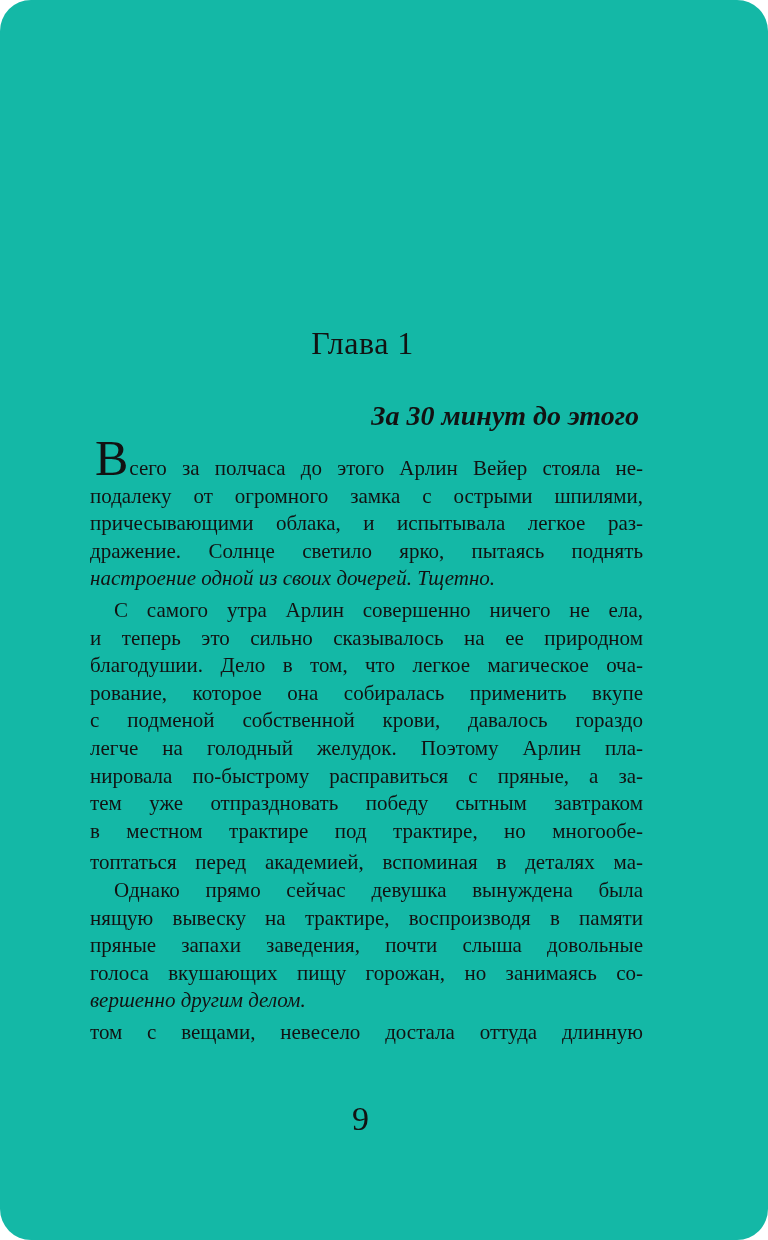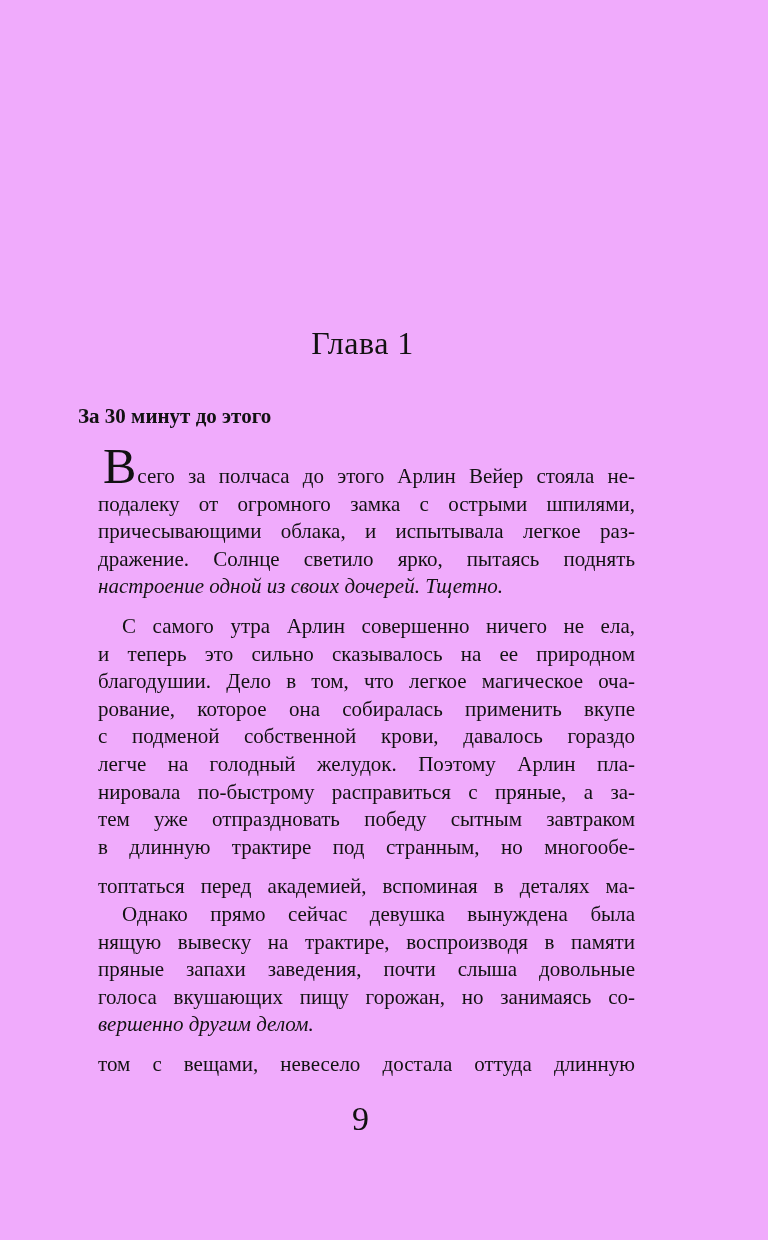"Глава 1" .sheet { background: #f0abfc -> #14b8a6; border-radius: none -> 31px }
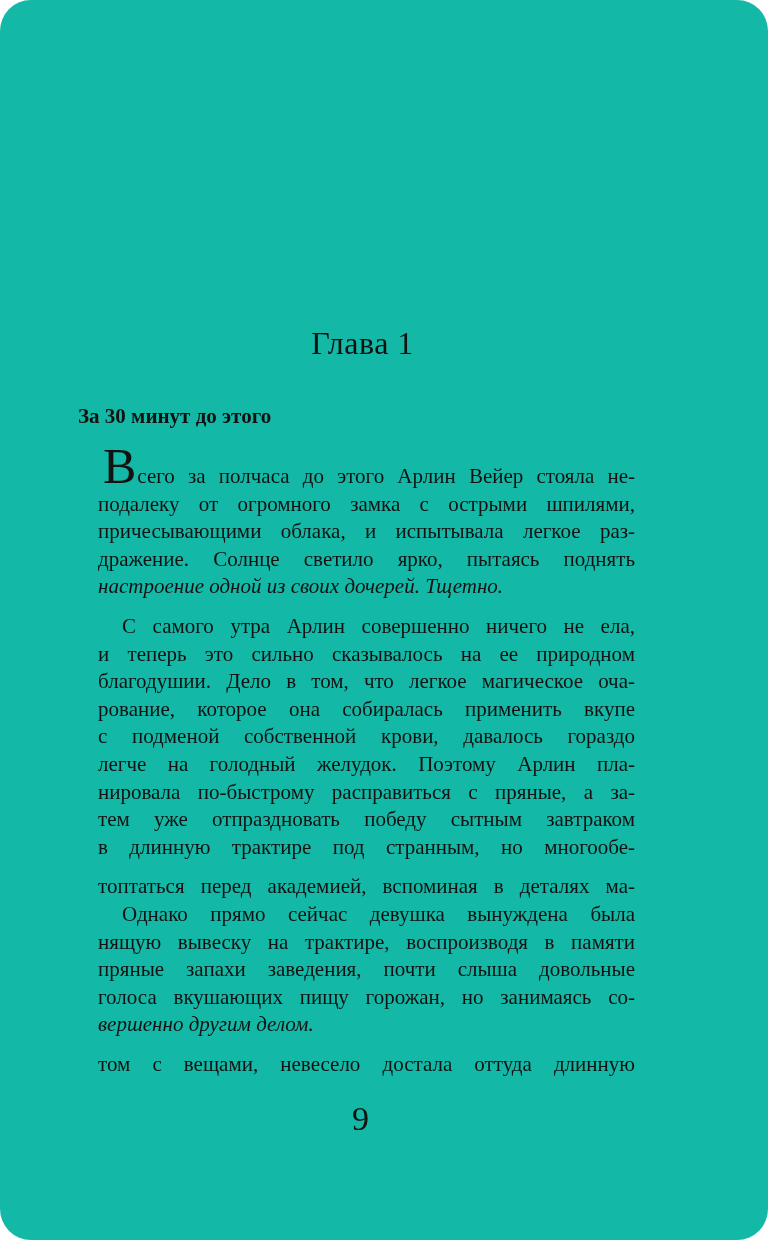"За 30 минут до этого" .subtitle { font-size: 21px -> 28px; font-style: none -> italic; text-align: left -> right }
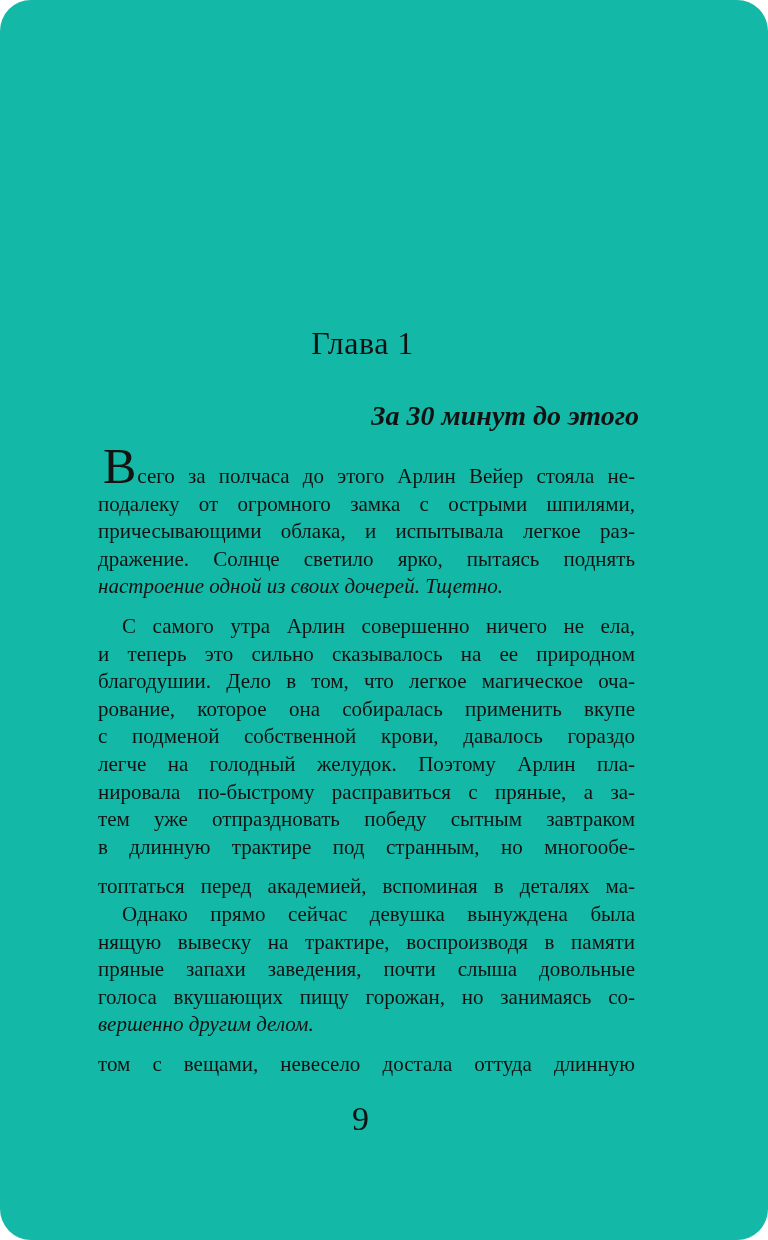"Всего за полчаса до этого" .para { margin: 12px -> 4px }
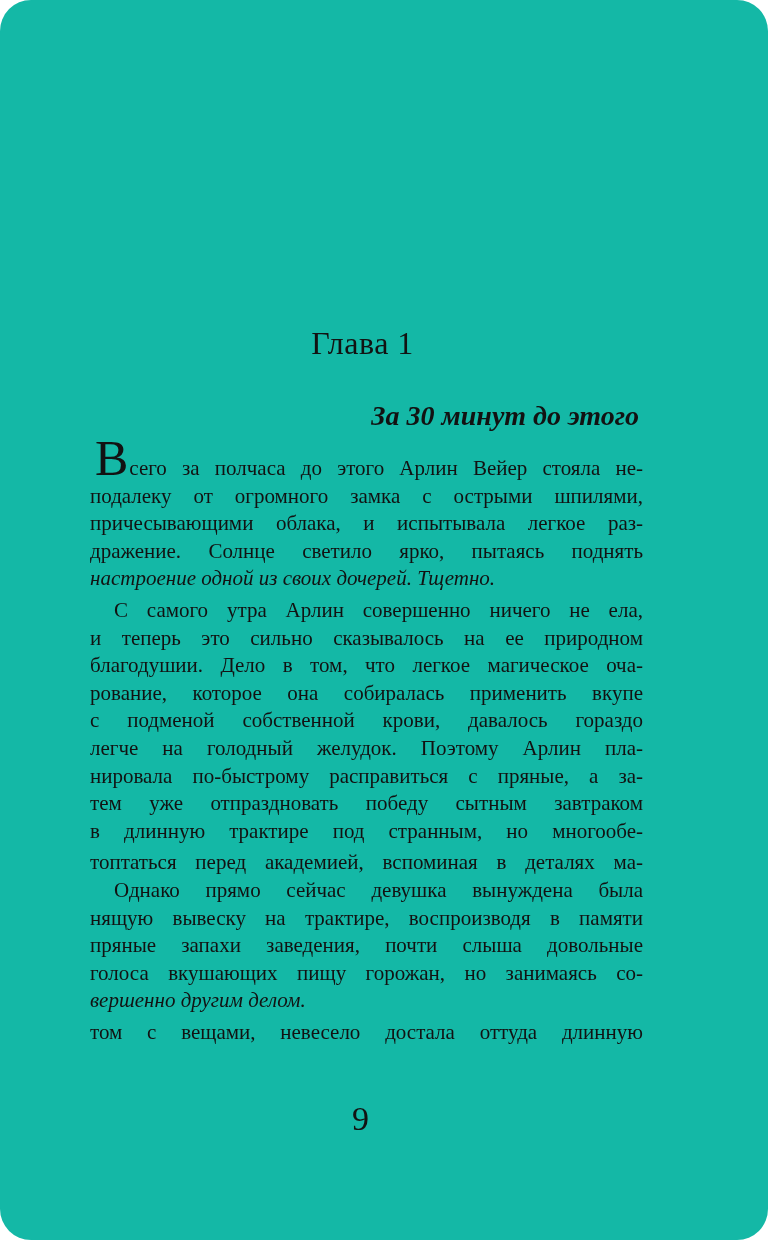"в длинную трактире под странным," div.line { text: длинную трактире под странным -> местном трактире под трактире }
